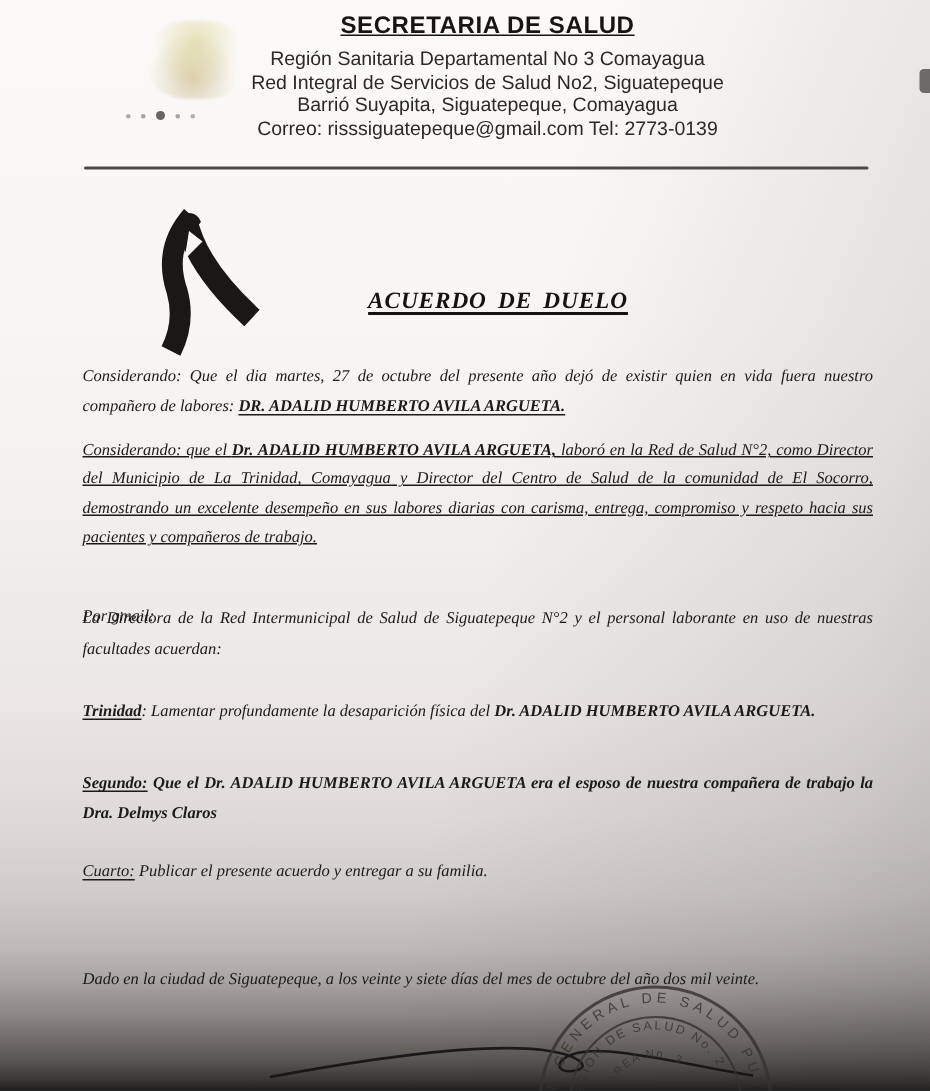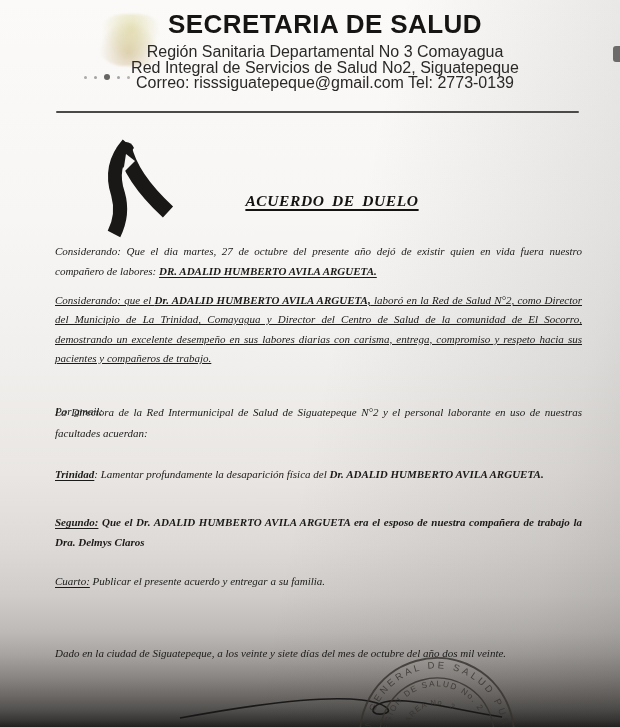"SECRETARIA DE SALUD" .header .h-title { font-size: 26px -> 16px; text-decoration: none -> underline }
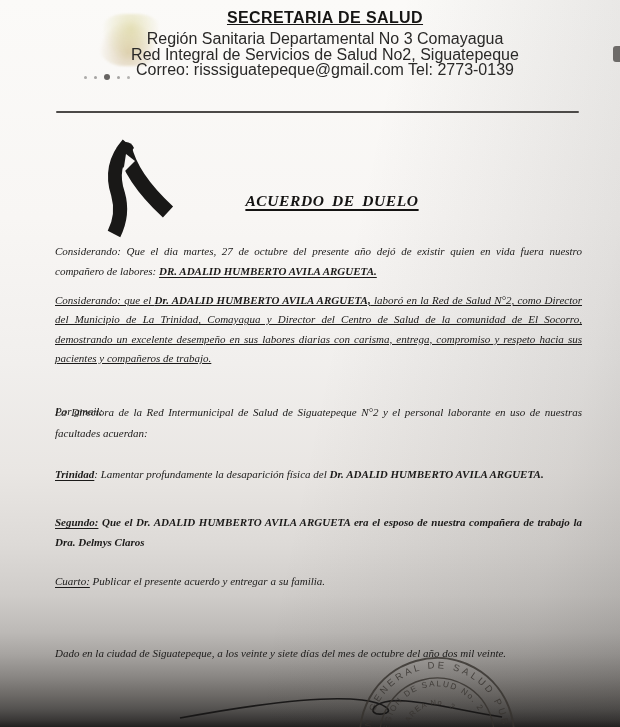"Región Sanitaria Departamental No 3" .header .h-sub { font-size: 16px -> 13px }
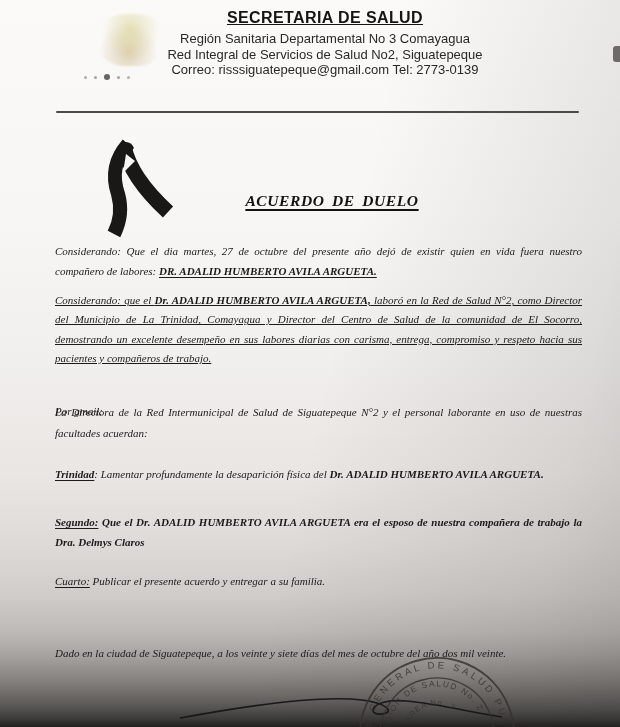"Barrió Suyapita, Siguatepeque, Comayagua" div.h-sub { html: none -> <div>Barrió Suyapita, Siguatepeque, Comayagua</div> }
